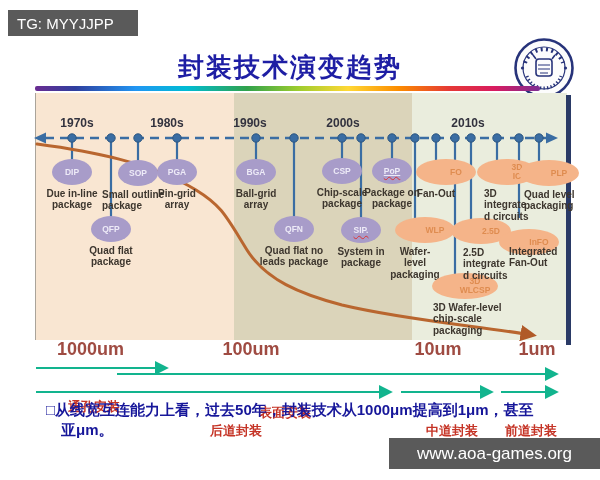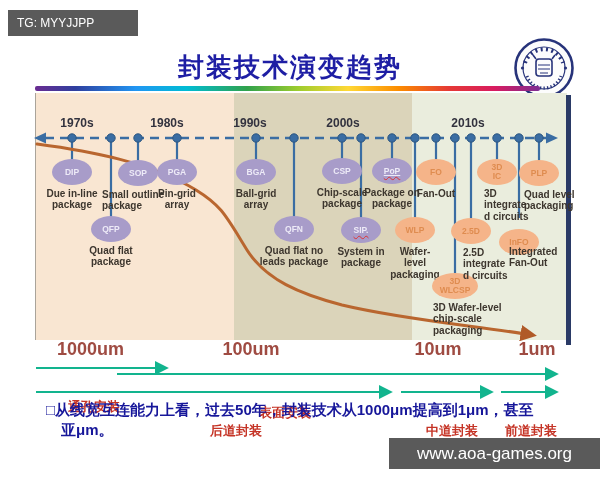"TG: MYYJJPP" .tg-banner { font-size: 12px -> 15px }
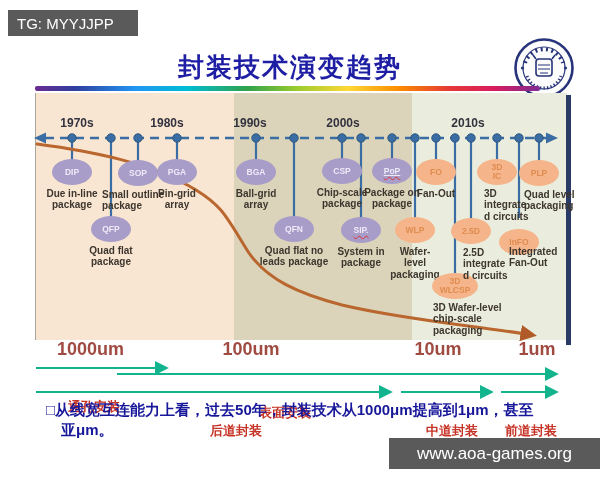"FO" .bubble.orange { padding-left: none -> 20px }
